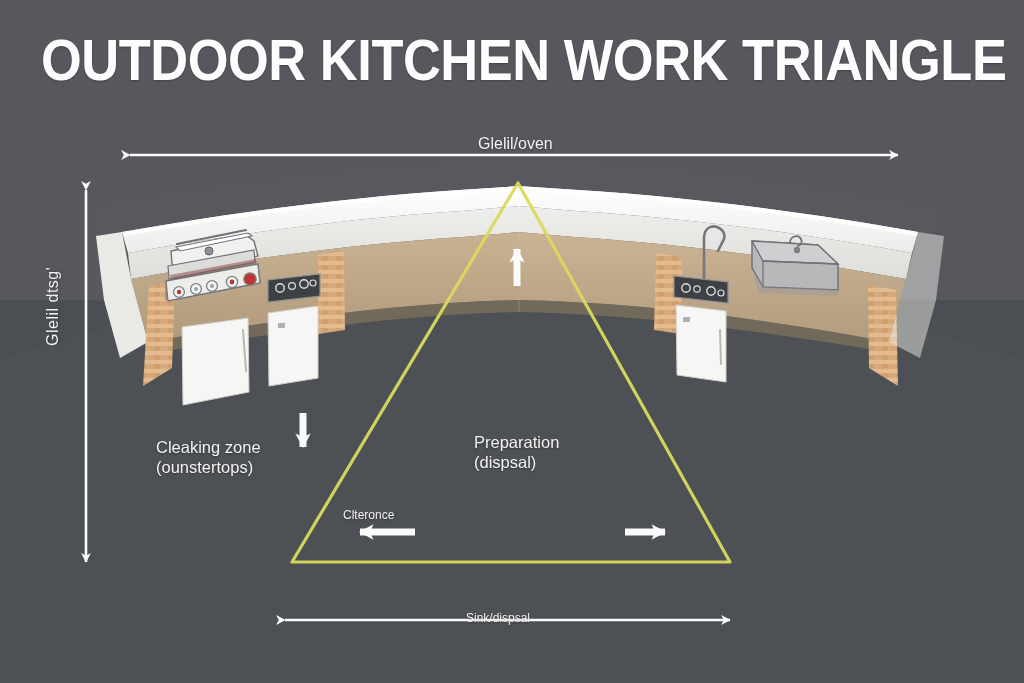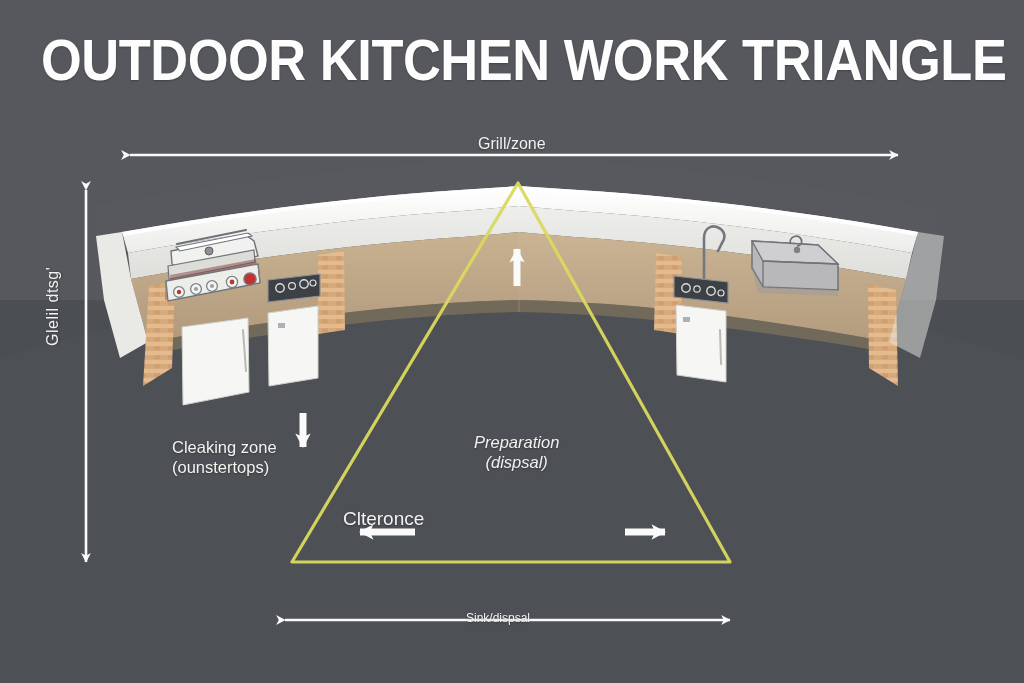"Grill/zone" div.lbl { text: Grill/zone -> Glelil/oven }
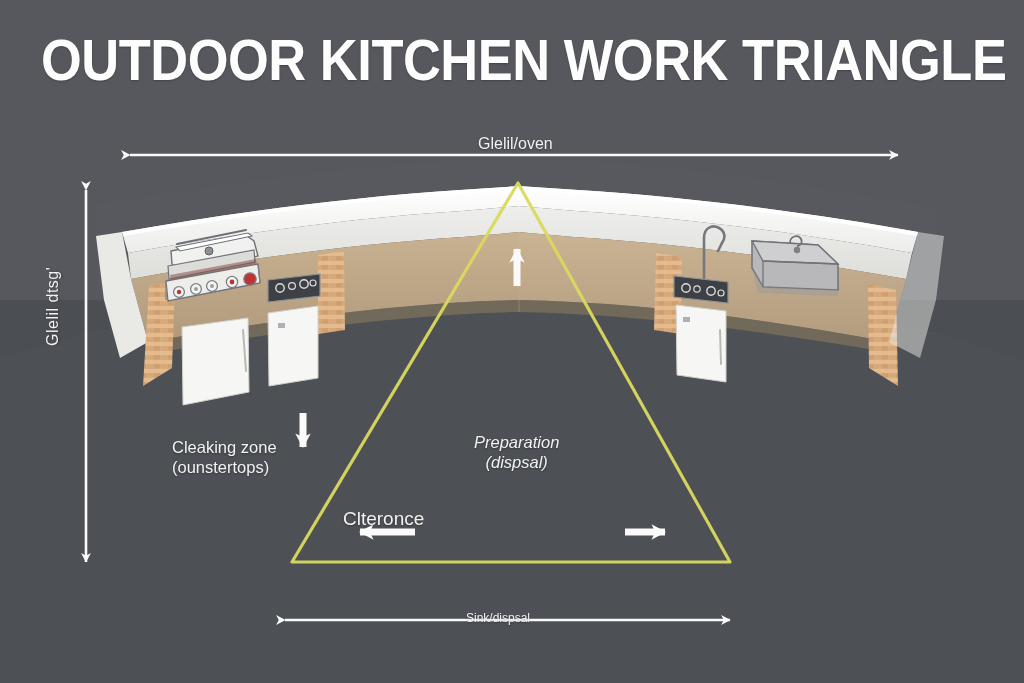"Cleaking zone" #lbl-clean { left: 172px -> 156px }
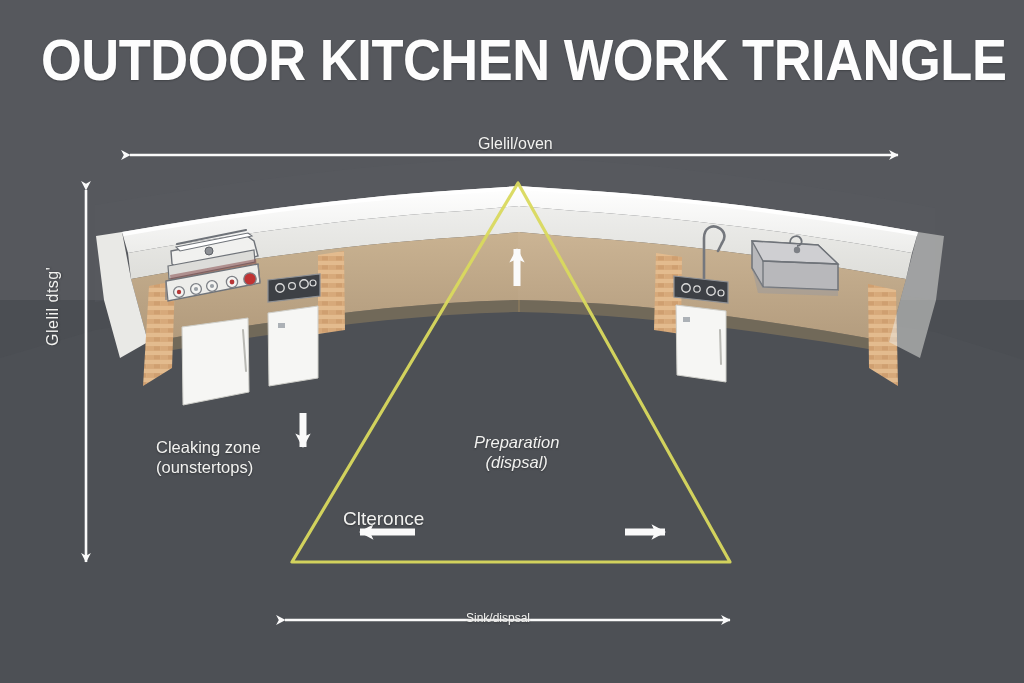"Preparation" .lbl.center { font-style: italic -> none; text-align: center -> none }
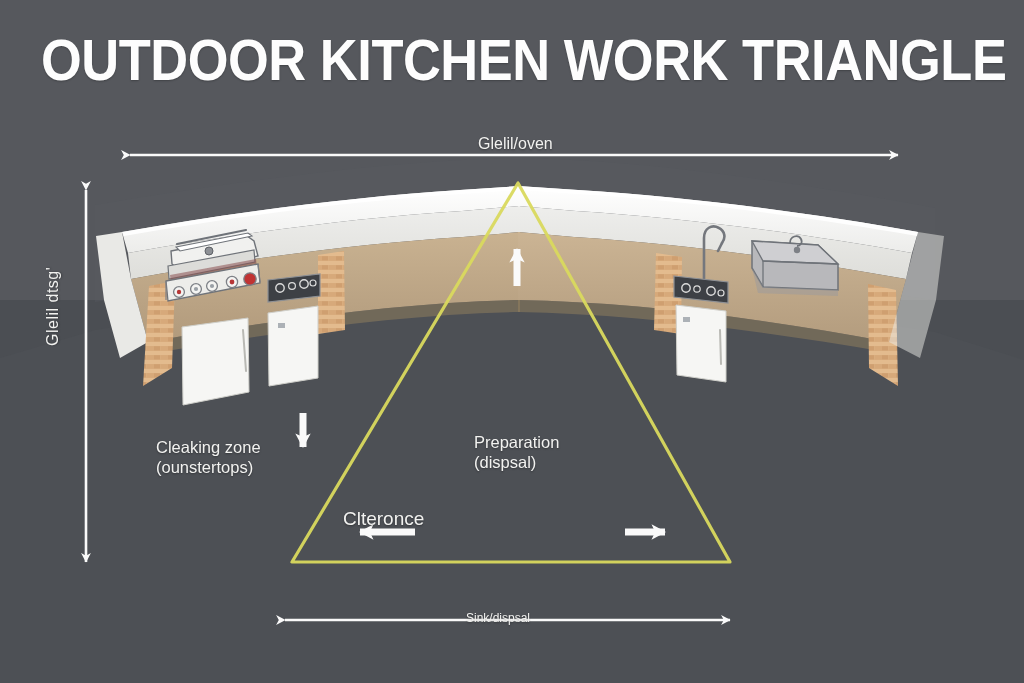"Clteronce" #lbl-clearance { font-size: 19px -> 12px }
